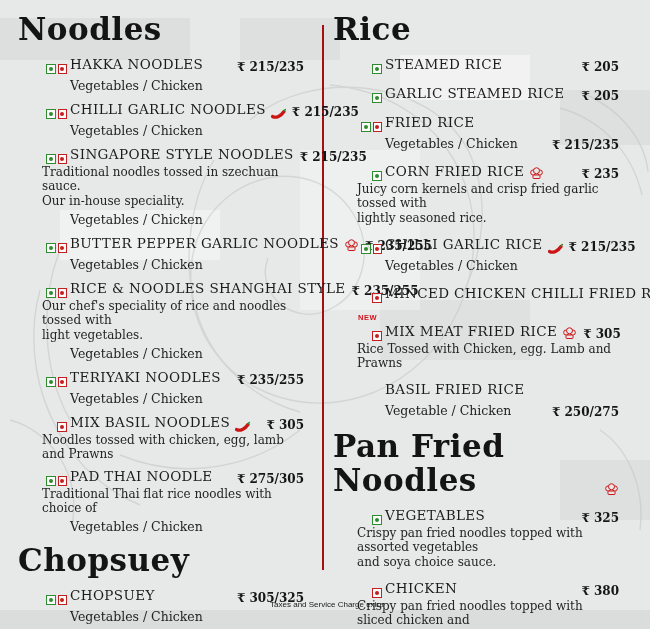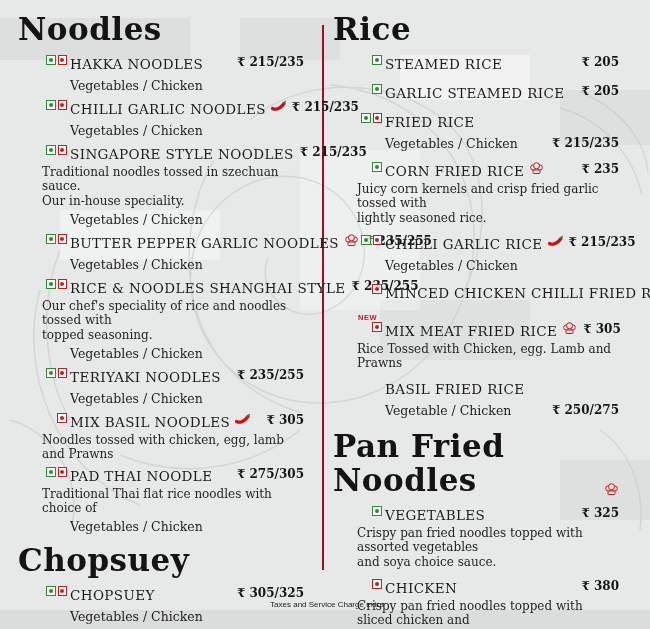"HAKKA NOODLES" .row { align-items: flex-start -> flex-end }
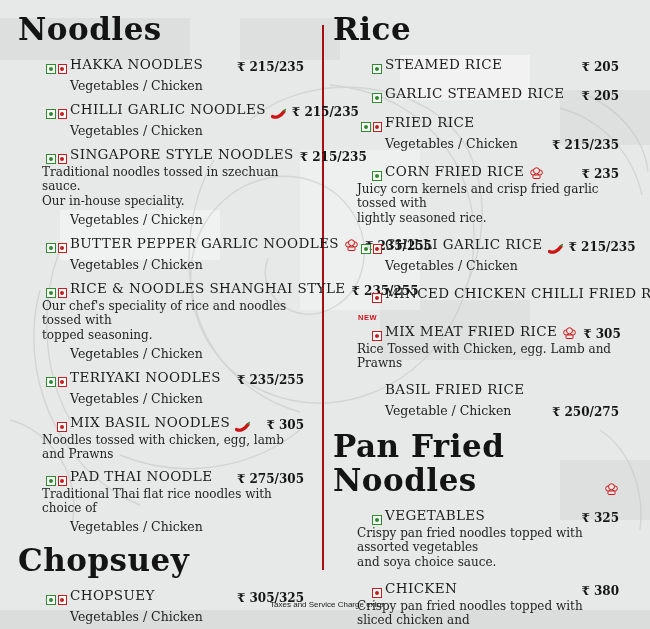"topped seasoning." div.desc { text: topped seasoning -> light vegetables }
